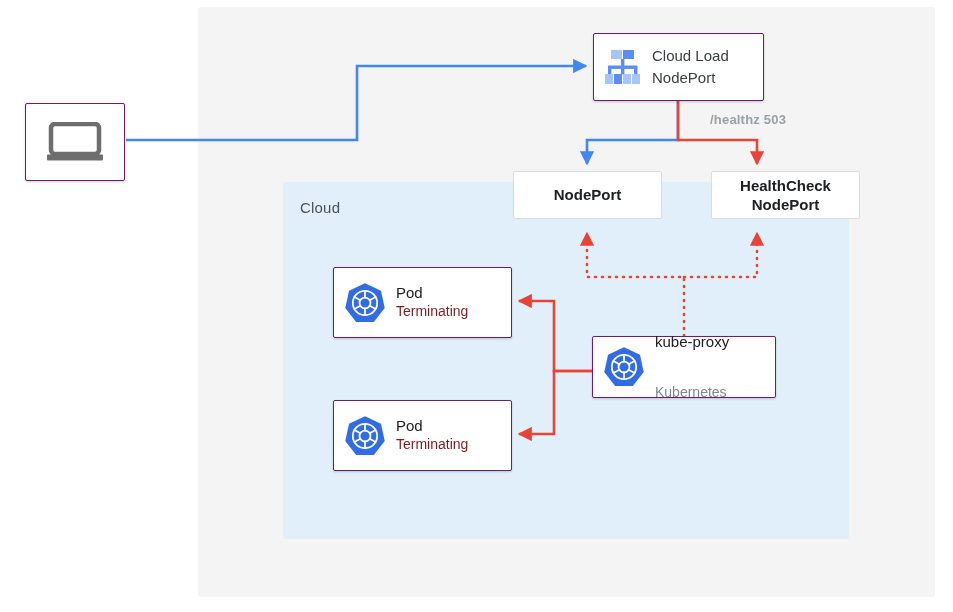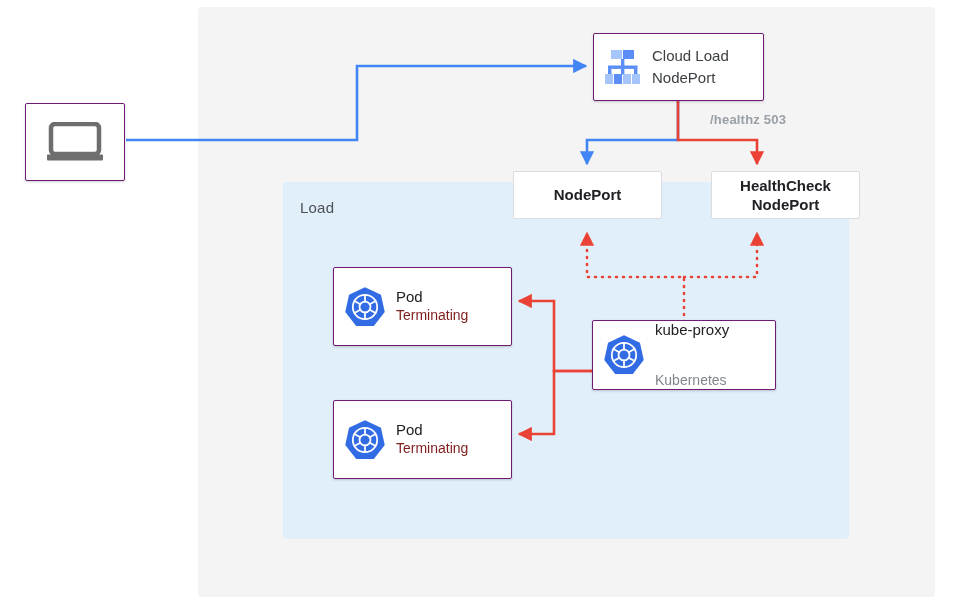"Load" div.abs { text: Load -> Cloud }
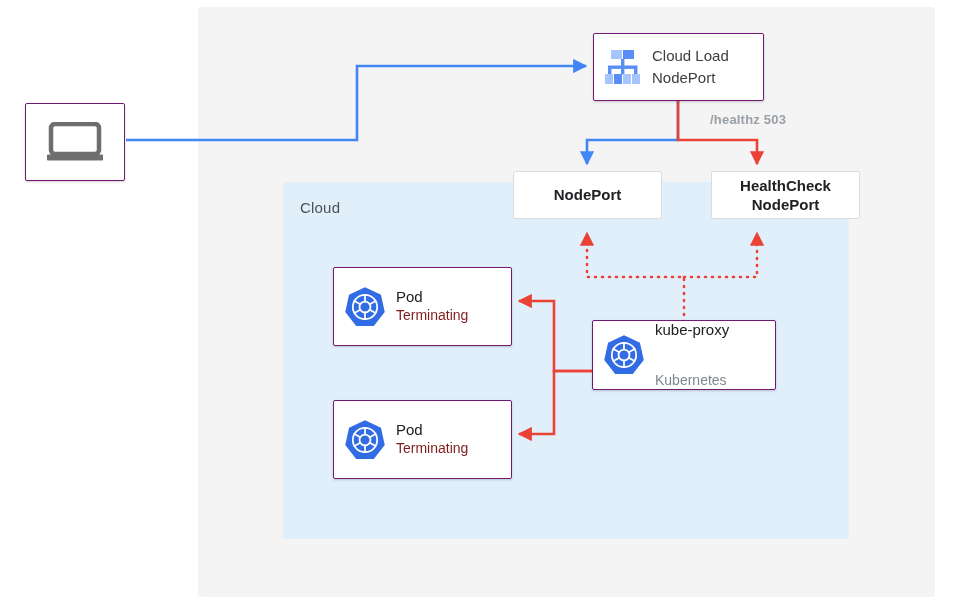"Pod" .pod-card { height: 79px -> 71px }
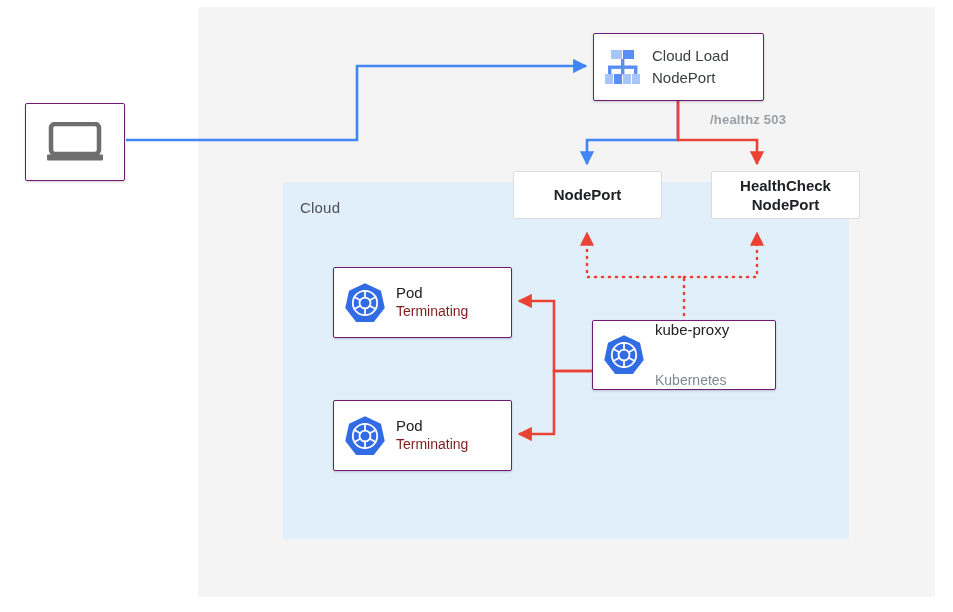"kube-proxy" #kubeproxy-card { height: 70px -> 62px; top: 320px -> 336px }
